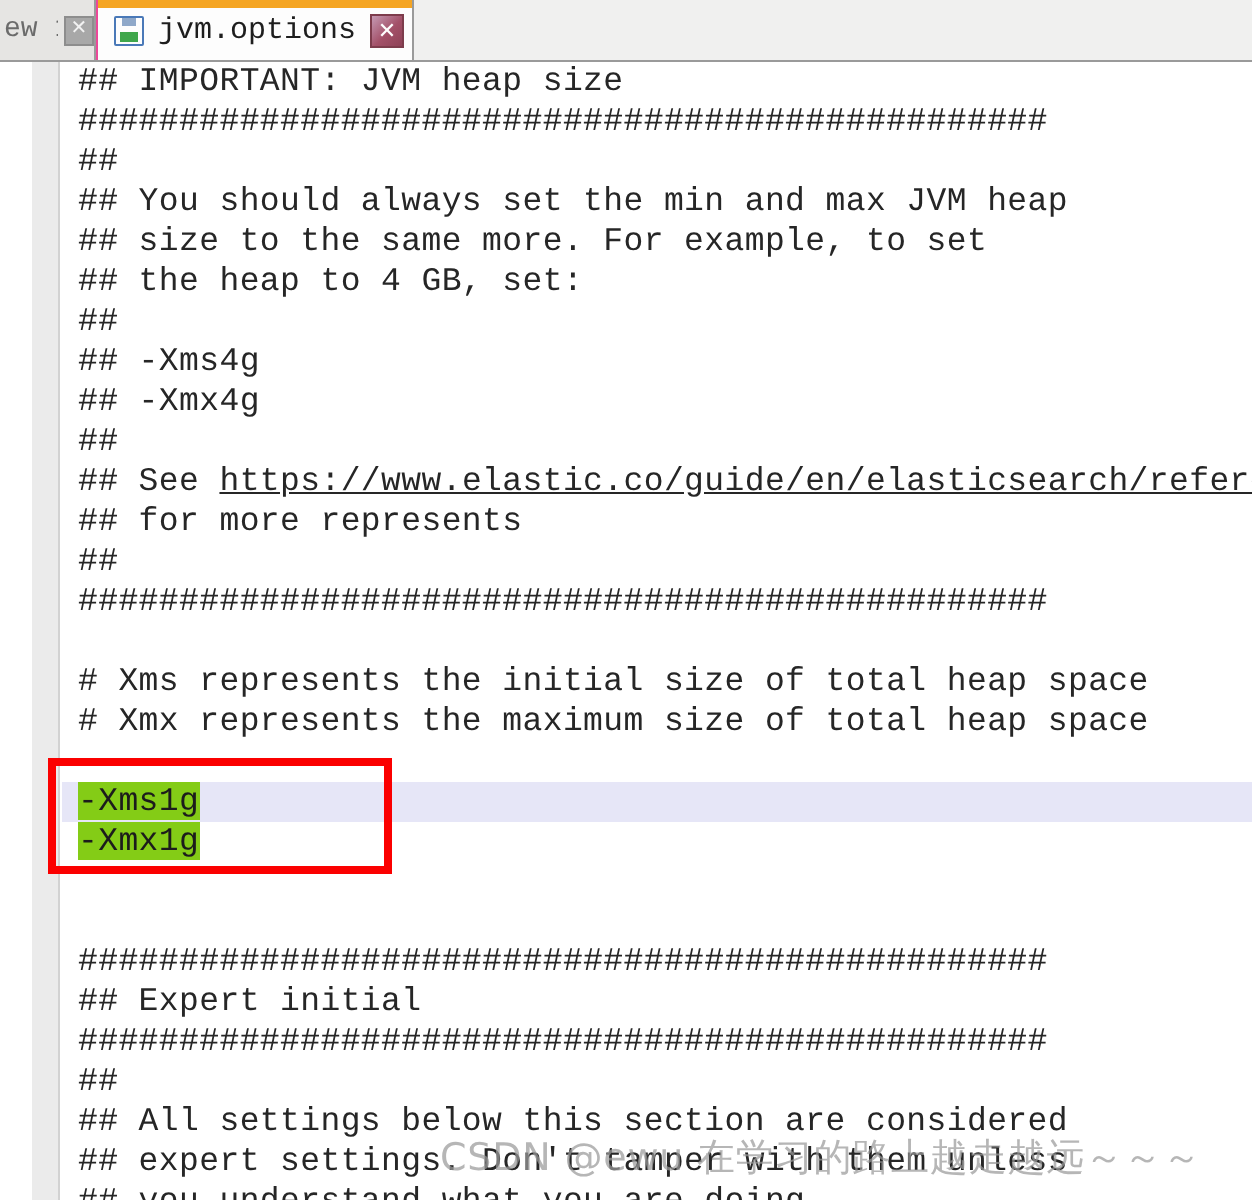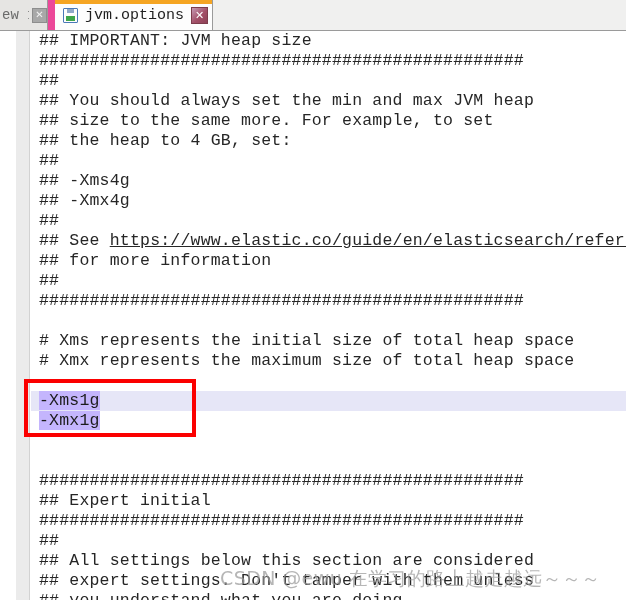"jvm.options" .tab-active { border-left: 7px solid #ec4899 -> 1px solid #ec4899 }
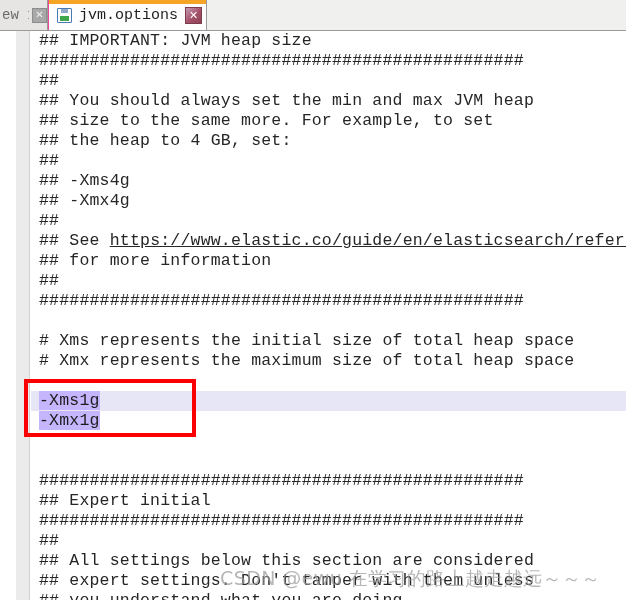"## for more information" span { text: information -> represents }
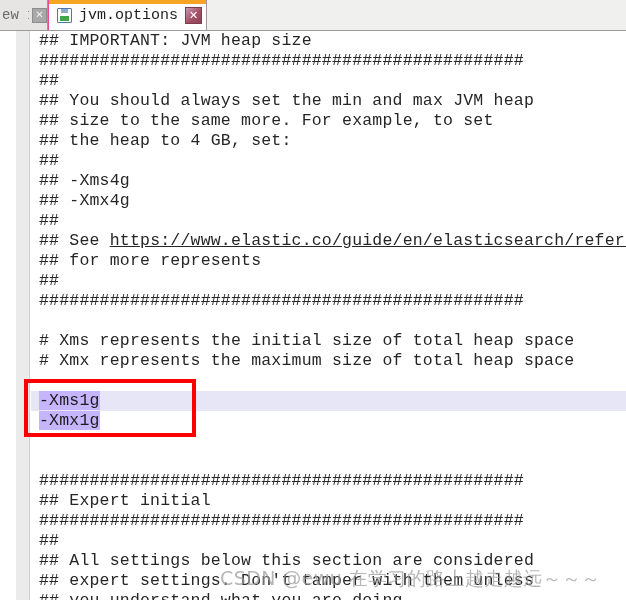"-Xms1g" .sel { background: #c4b5fd -> #84cc16 }
